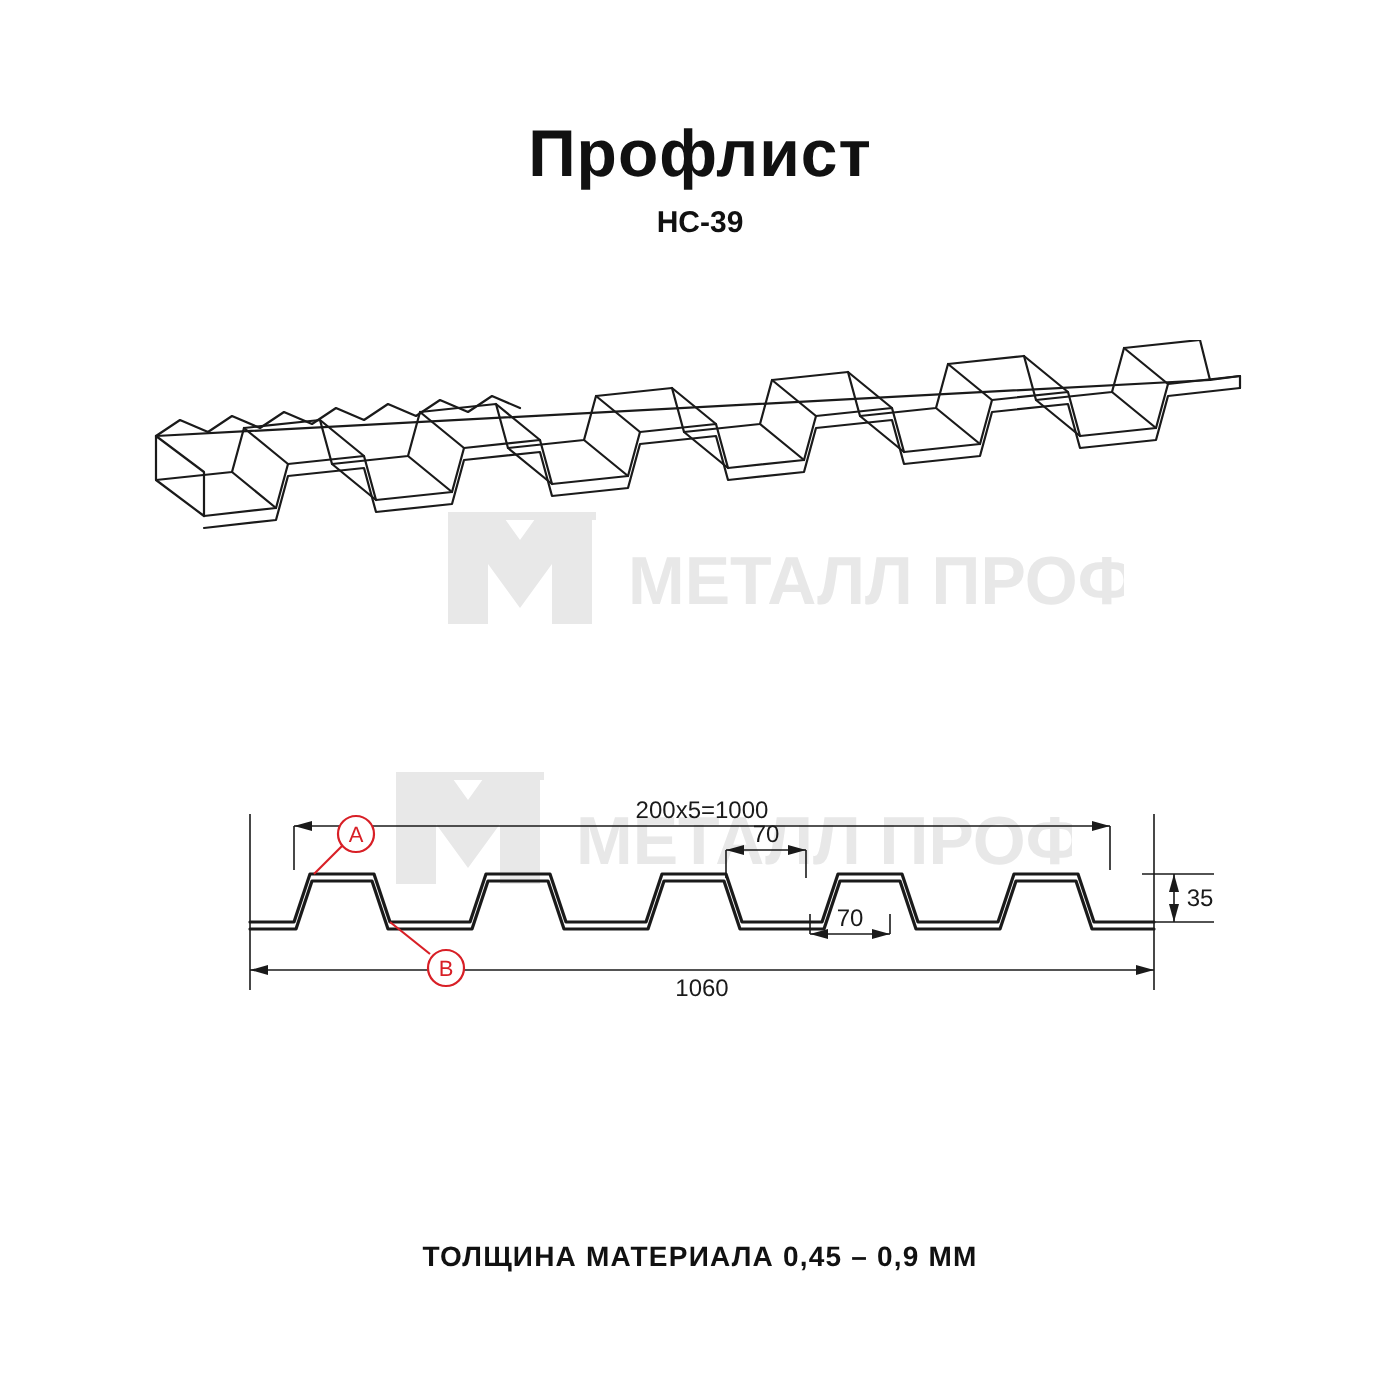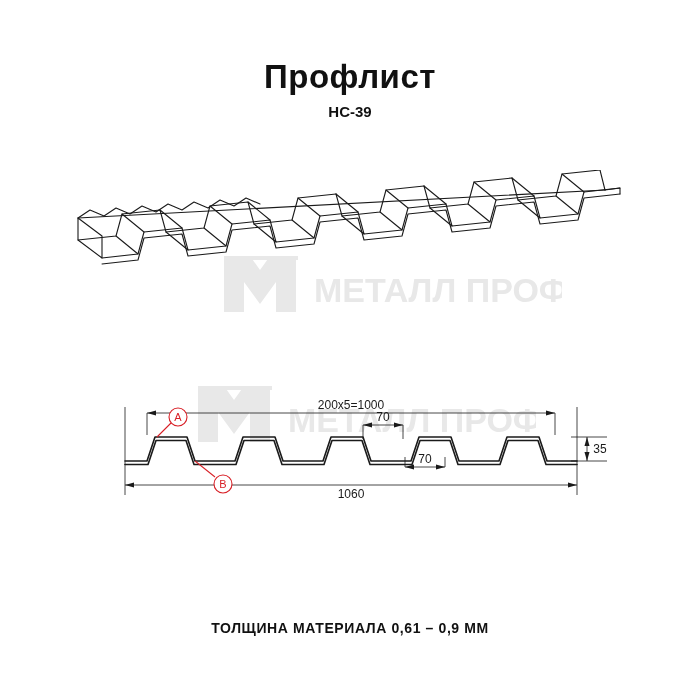"ТОЛЩИНА МАТЕРИАЛА 0,61 – 0,9" div.footer-note { text: 0,61 -> 0,45 }
